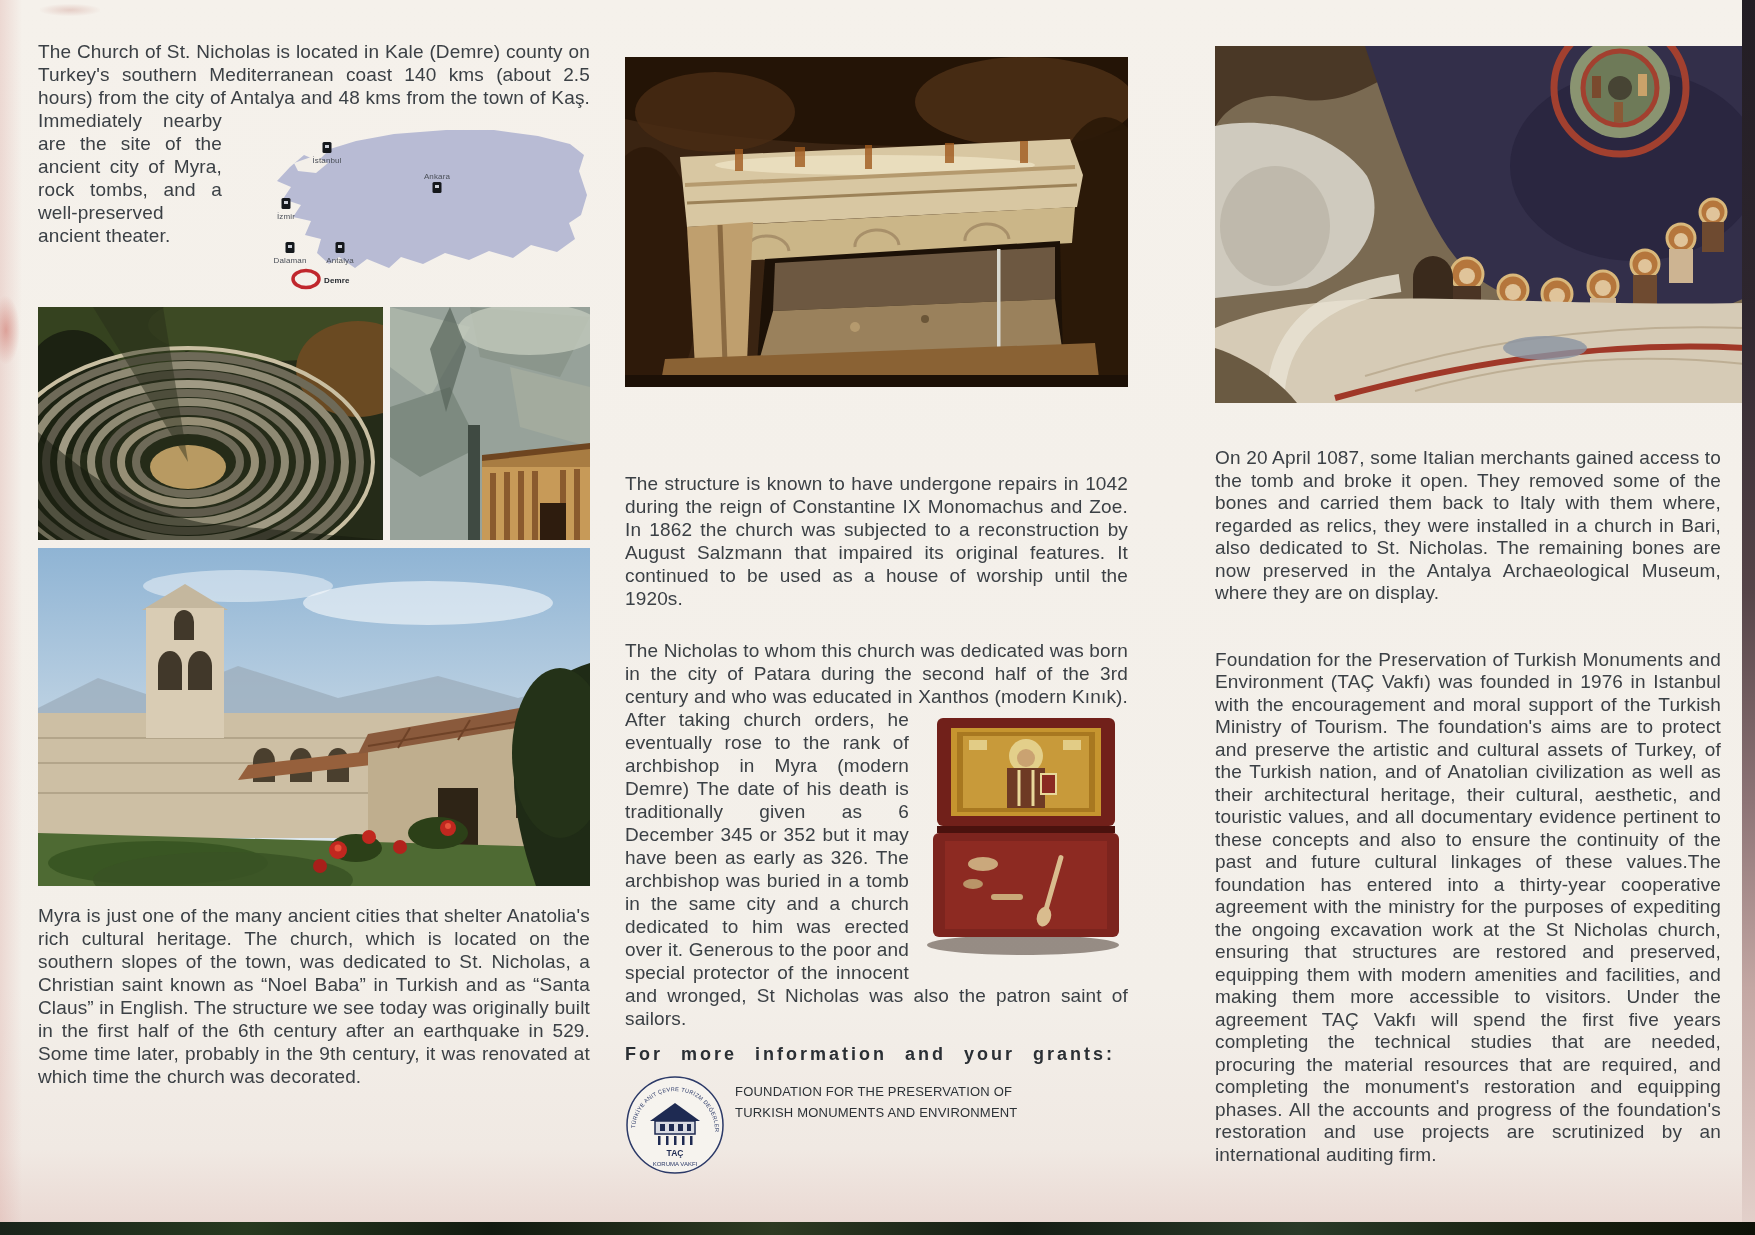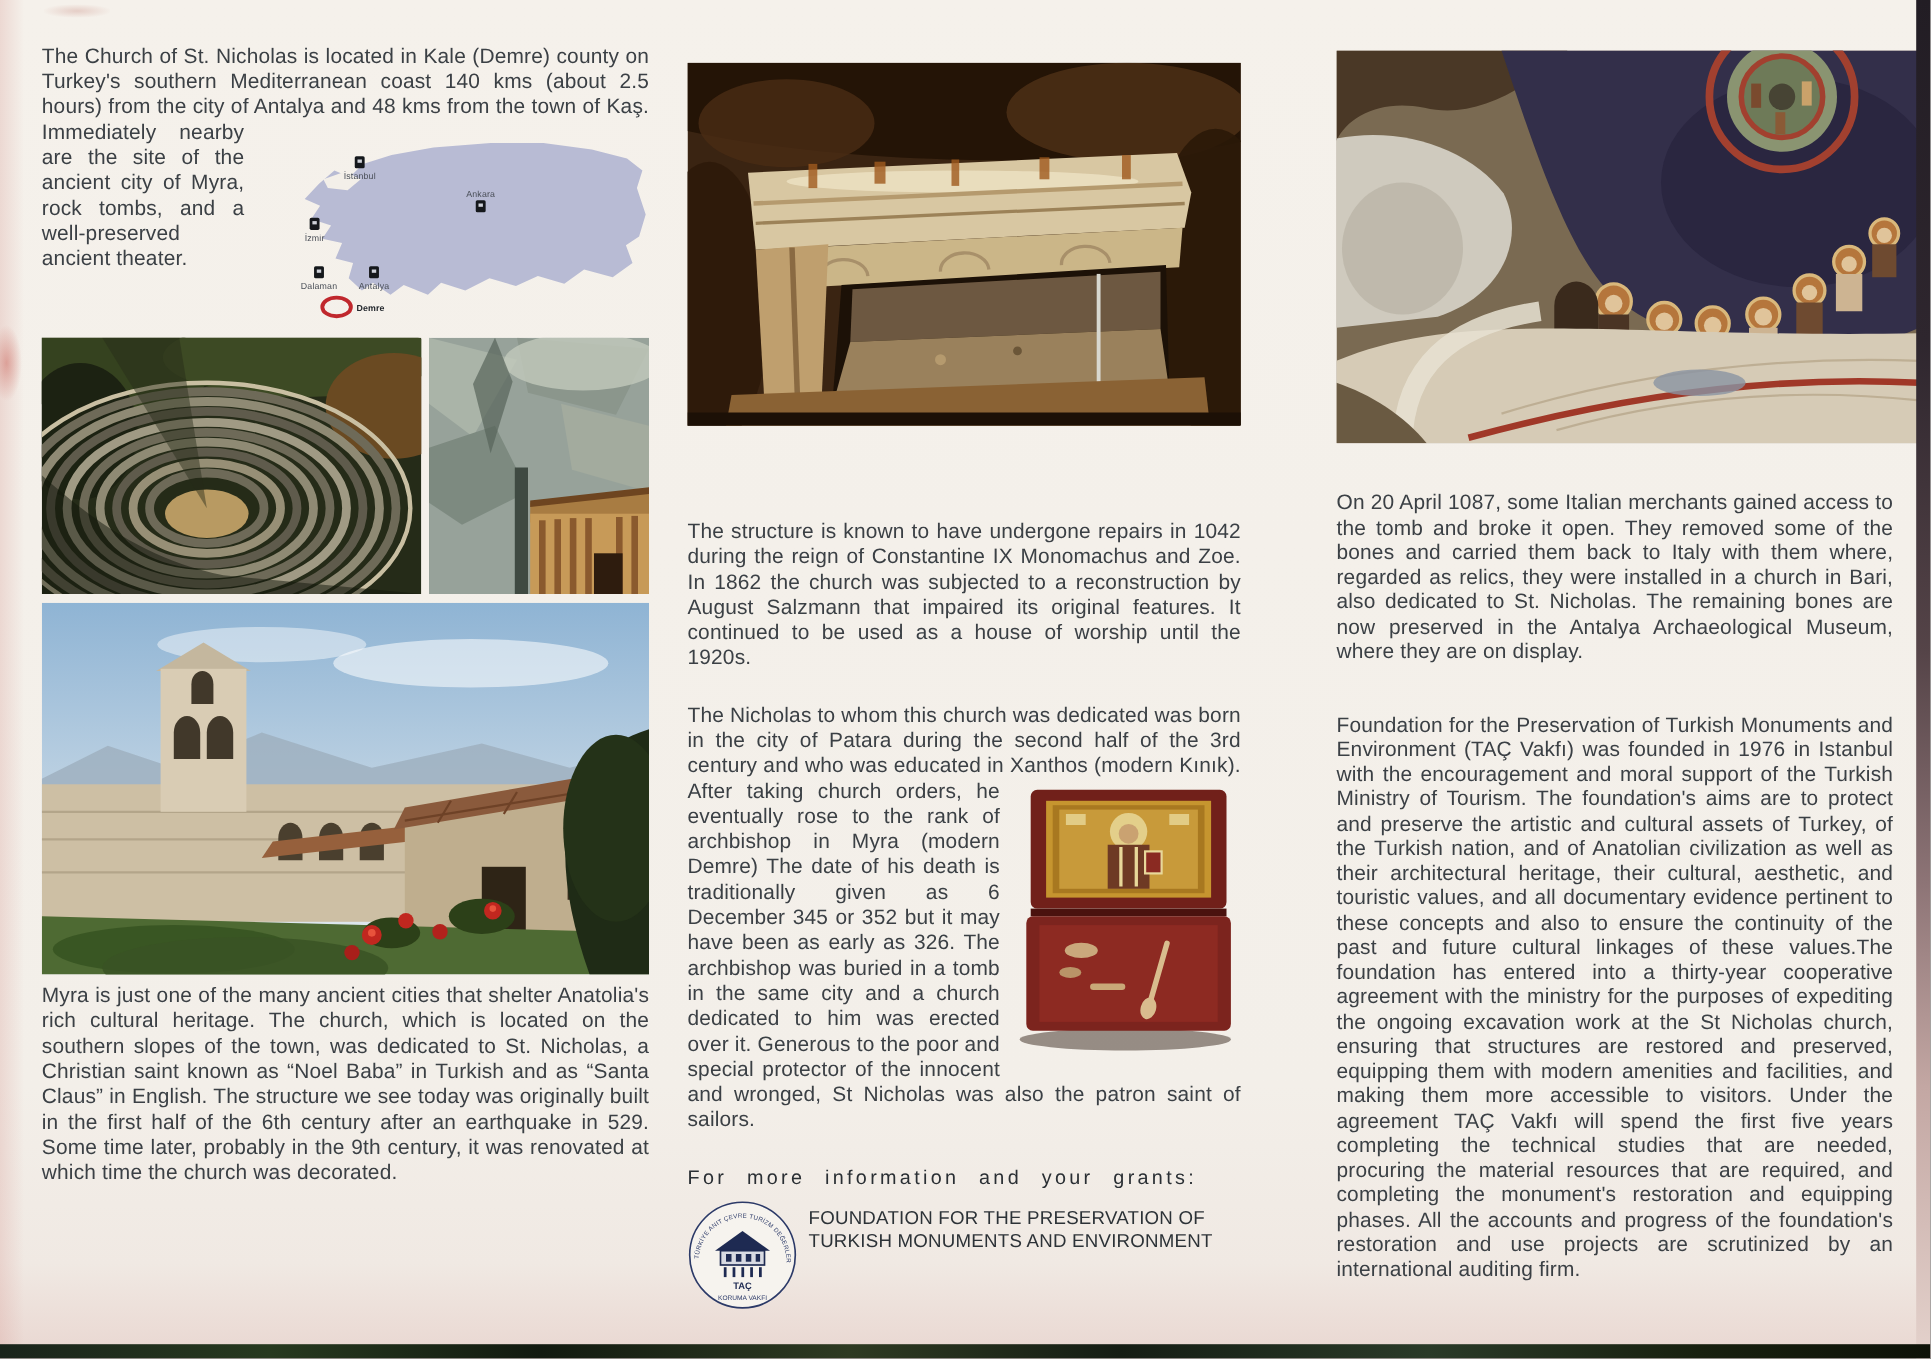"Myra is just one of" .myra-para { margin-top: 8px -> 18px }
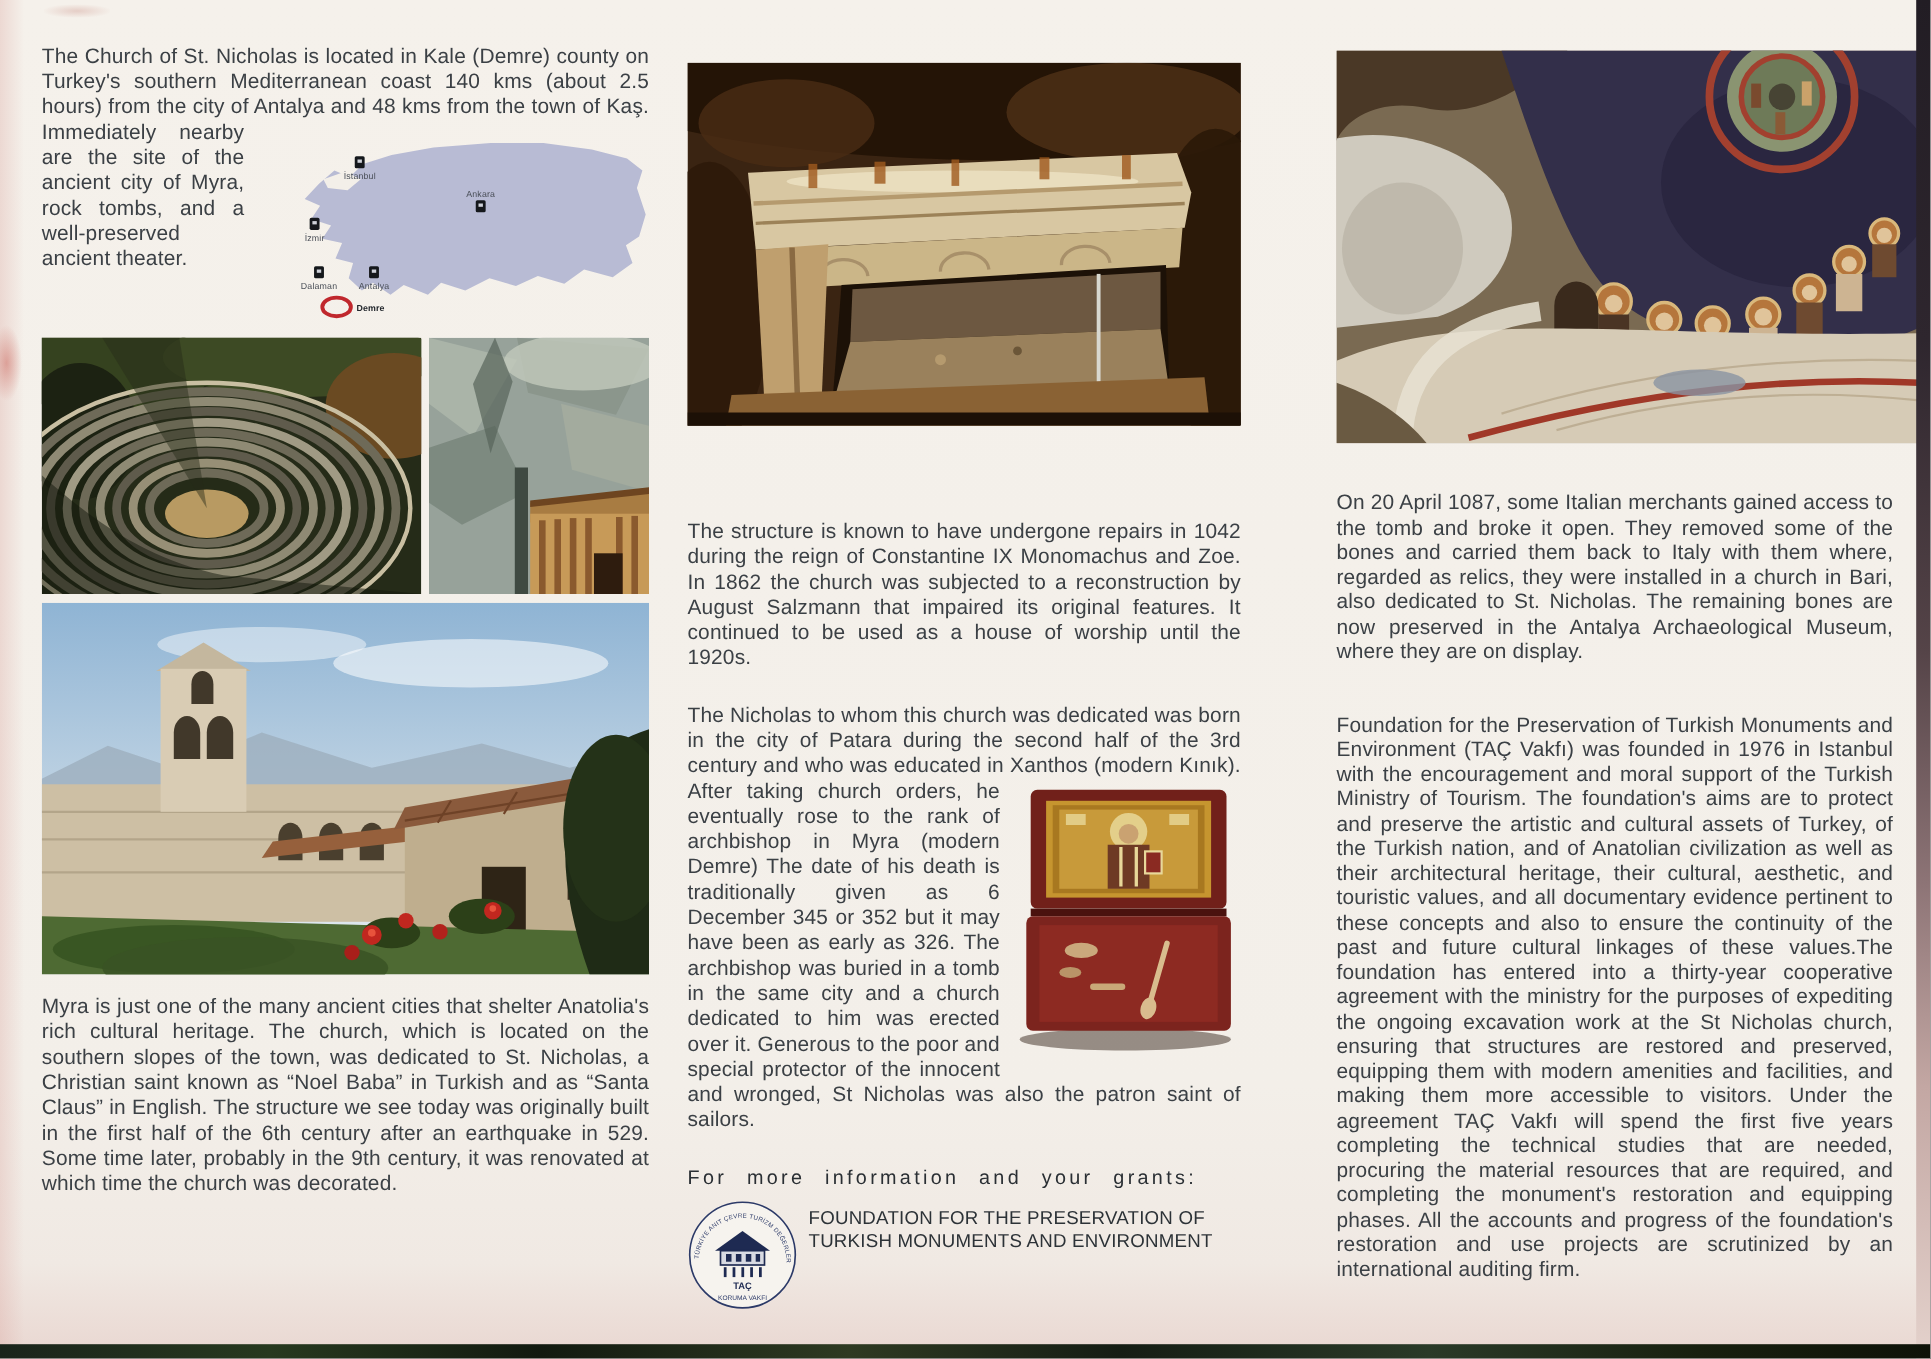"For more information and your" .grants { font-weight: normal -> bold; margin-top: 30px -> 14px }
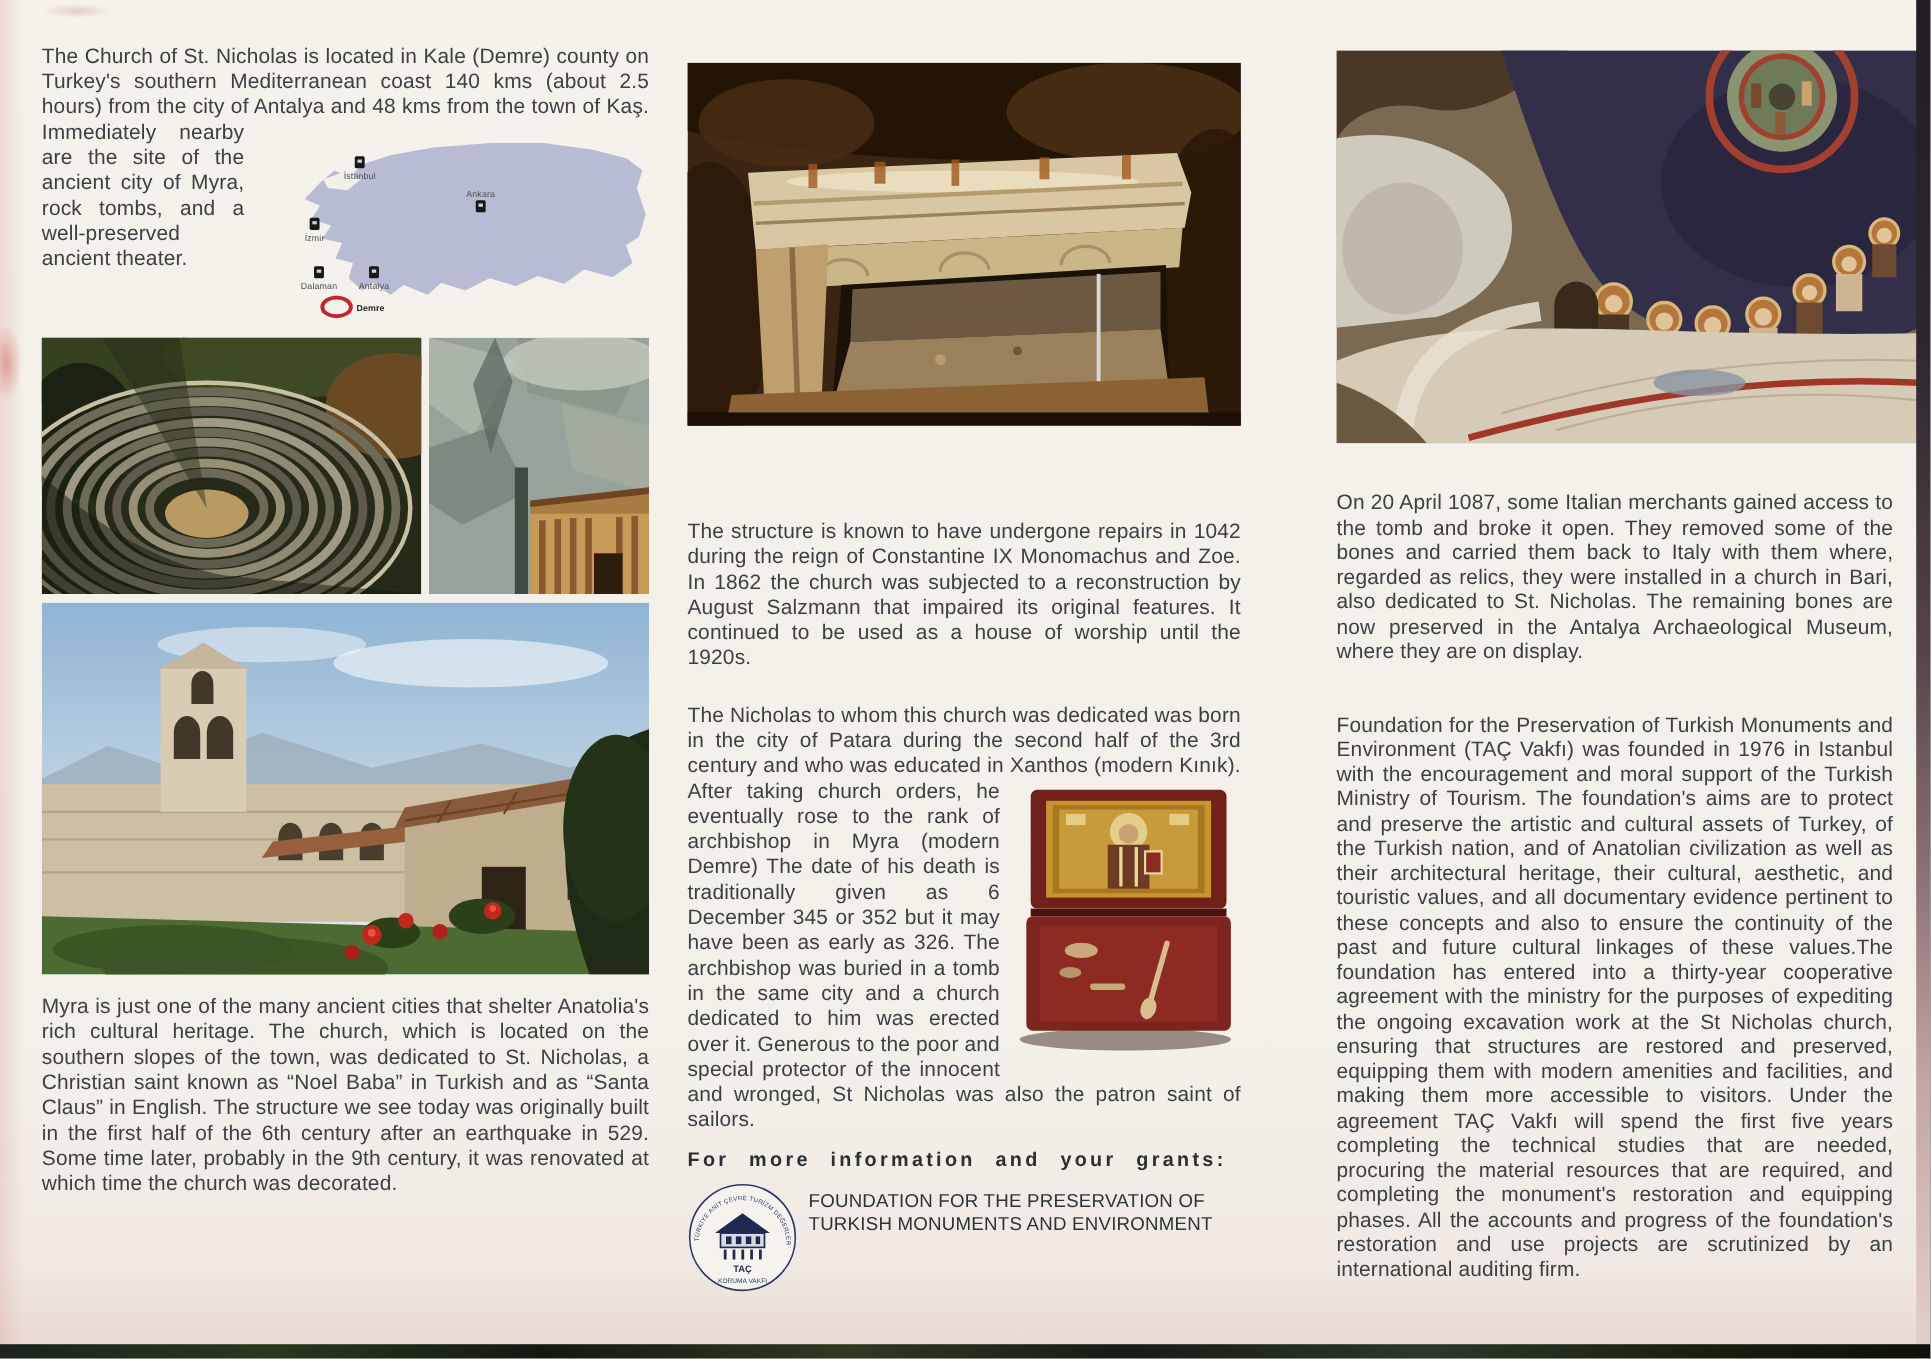"FOUNDATION FOR THE PRESERVATION OF" .orgname { font-size: 17px -> 13px }
